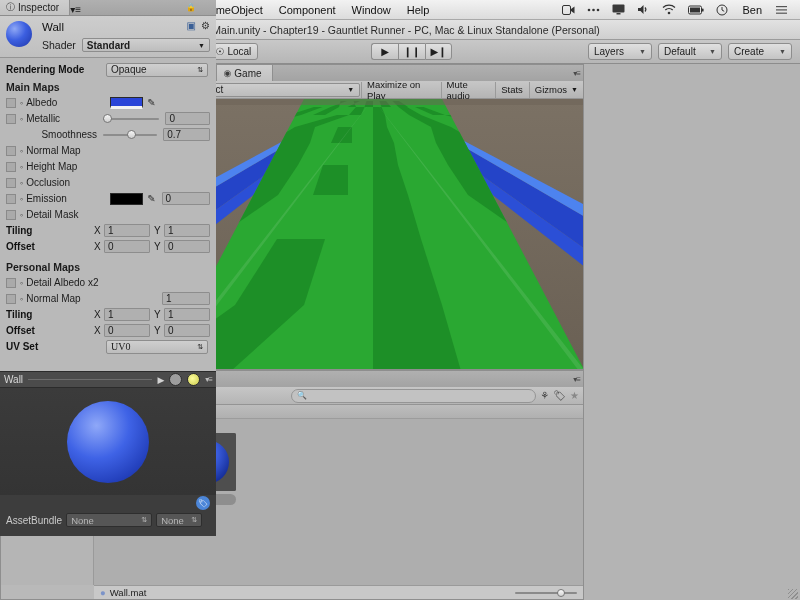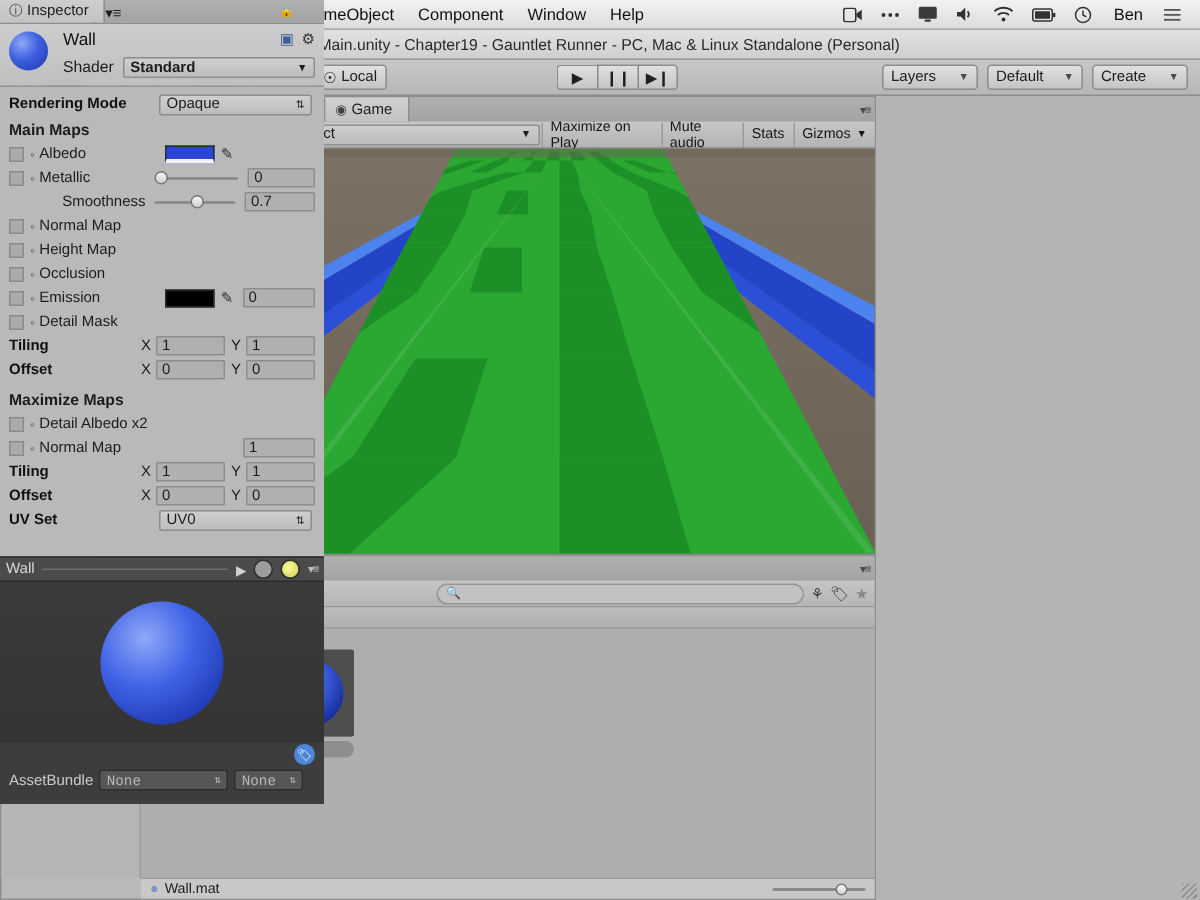"Maximize Maps" div.sec { text: Maximize -> Personal }
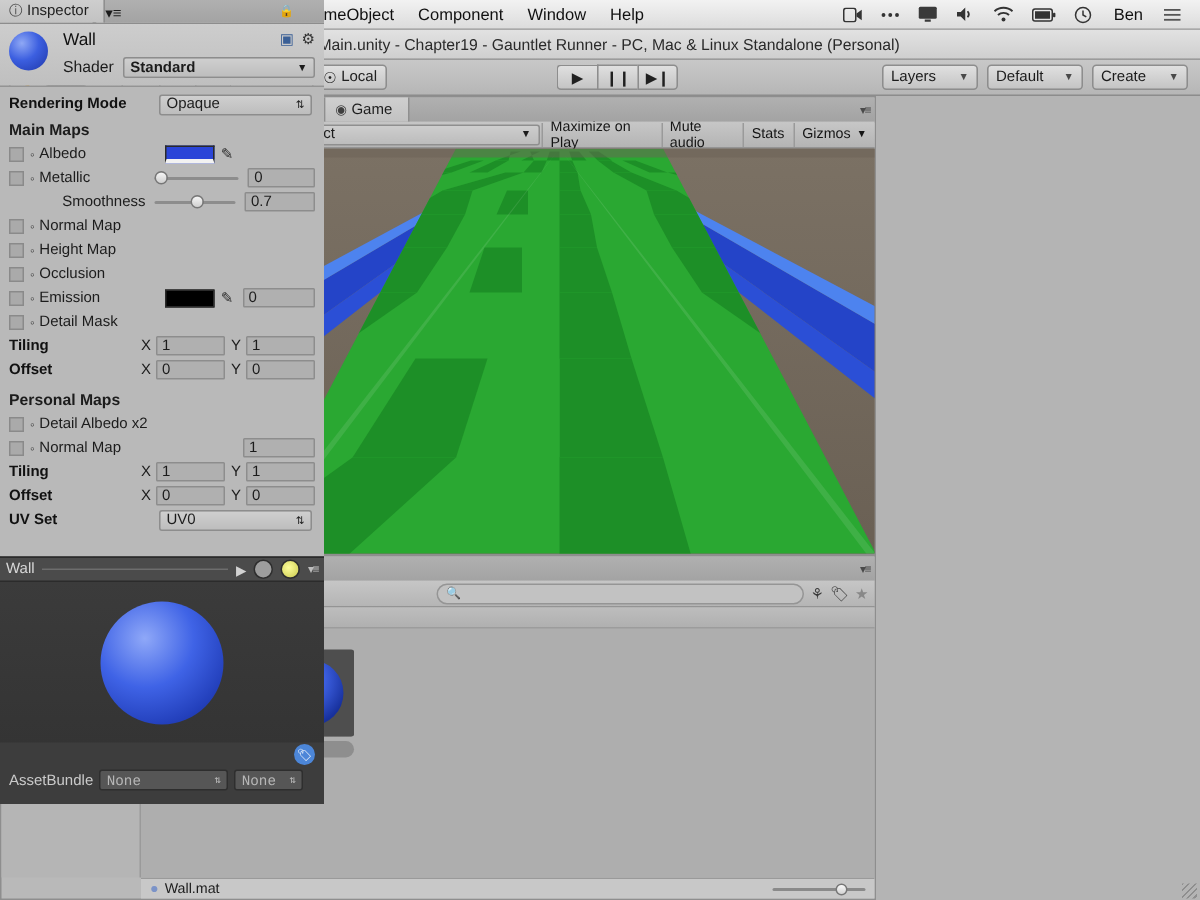"UV0" div.dropdown { font-family: none -> Liberation Serif, serif }
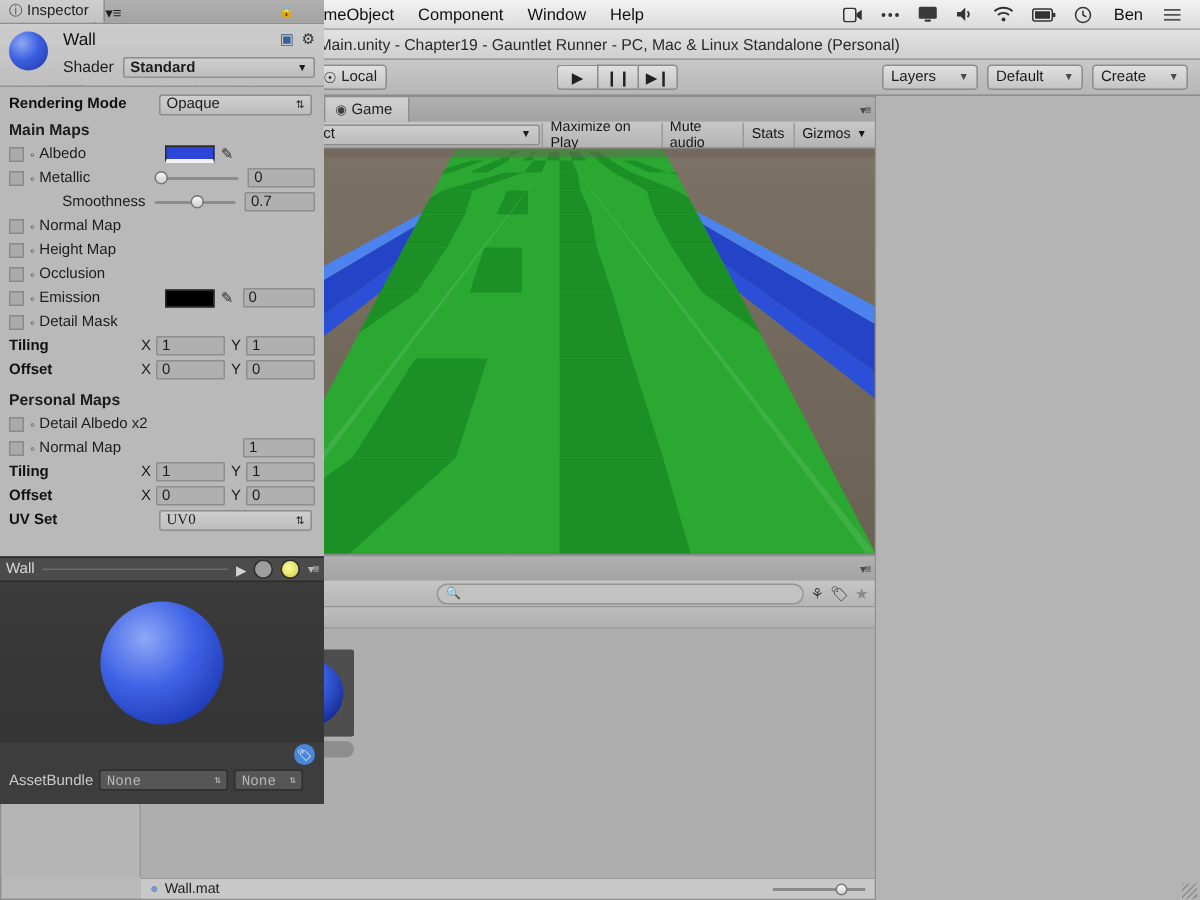"None" .darkdd { font-family: Liberation Mono, monospace -> none }
